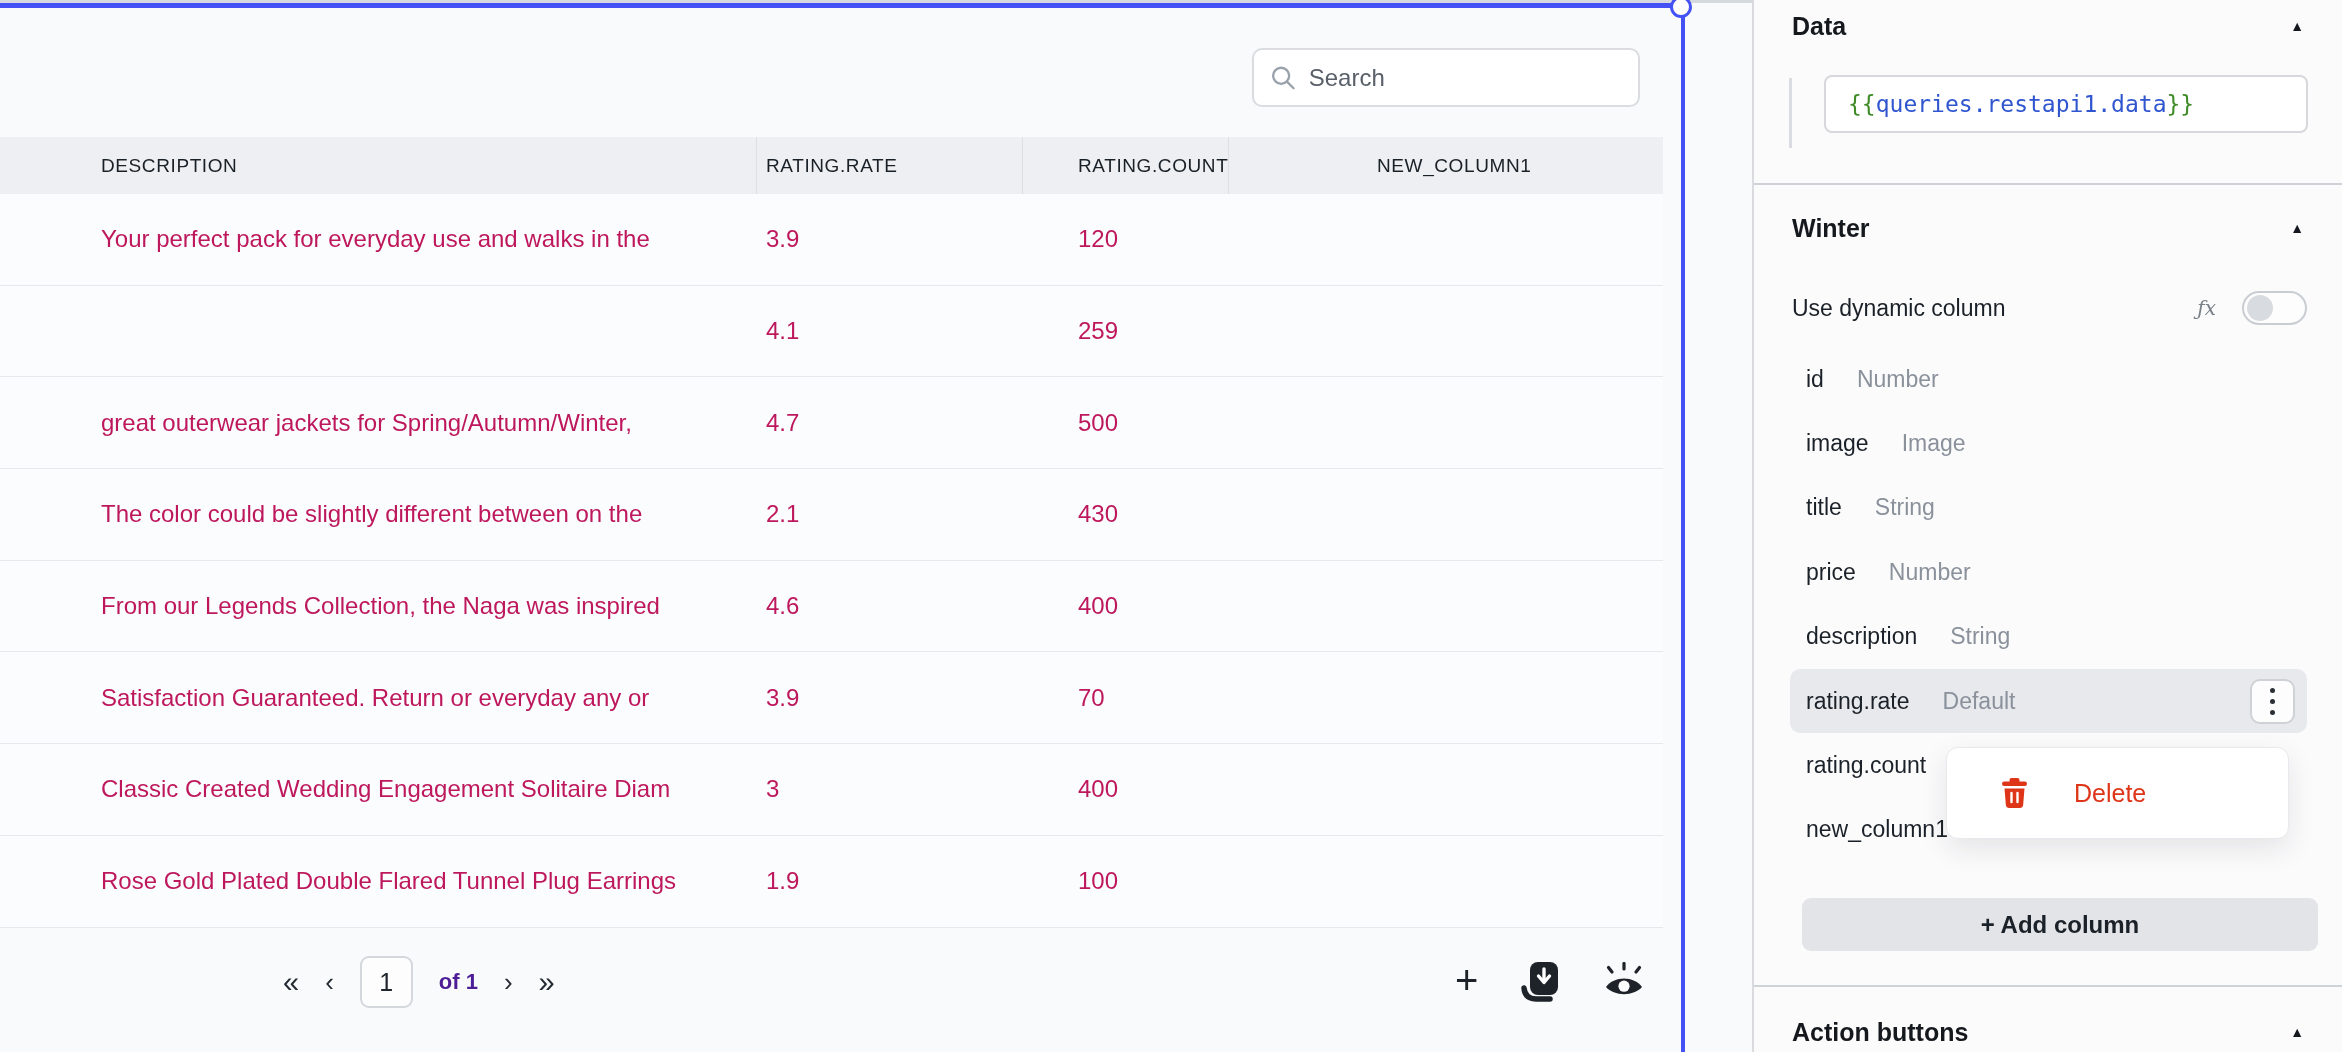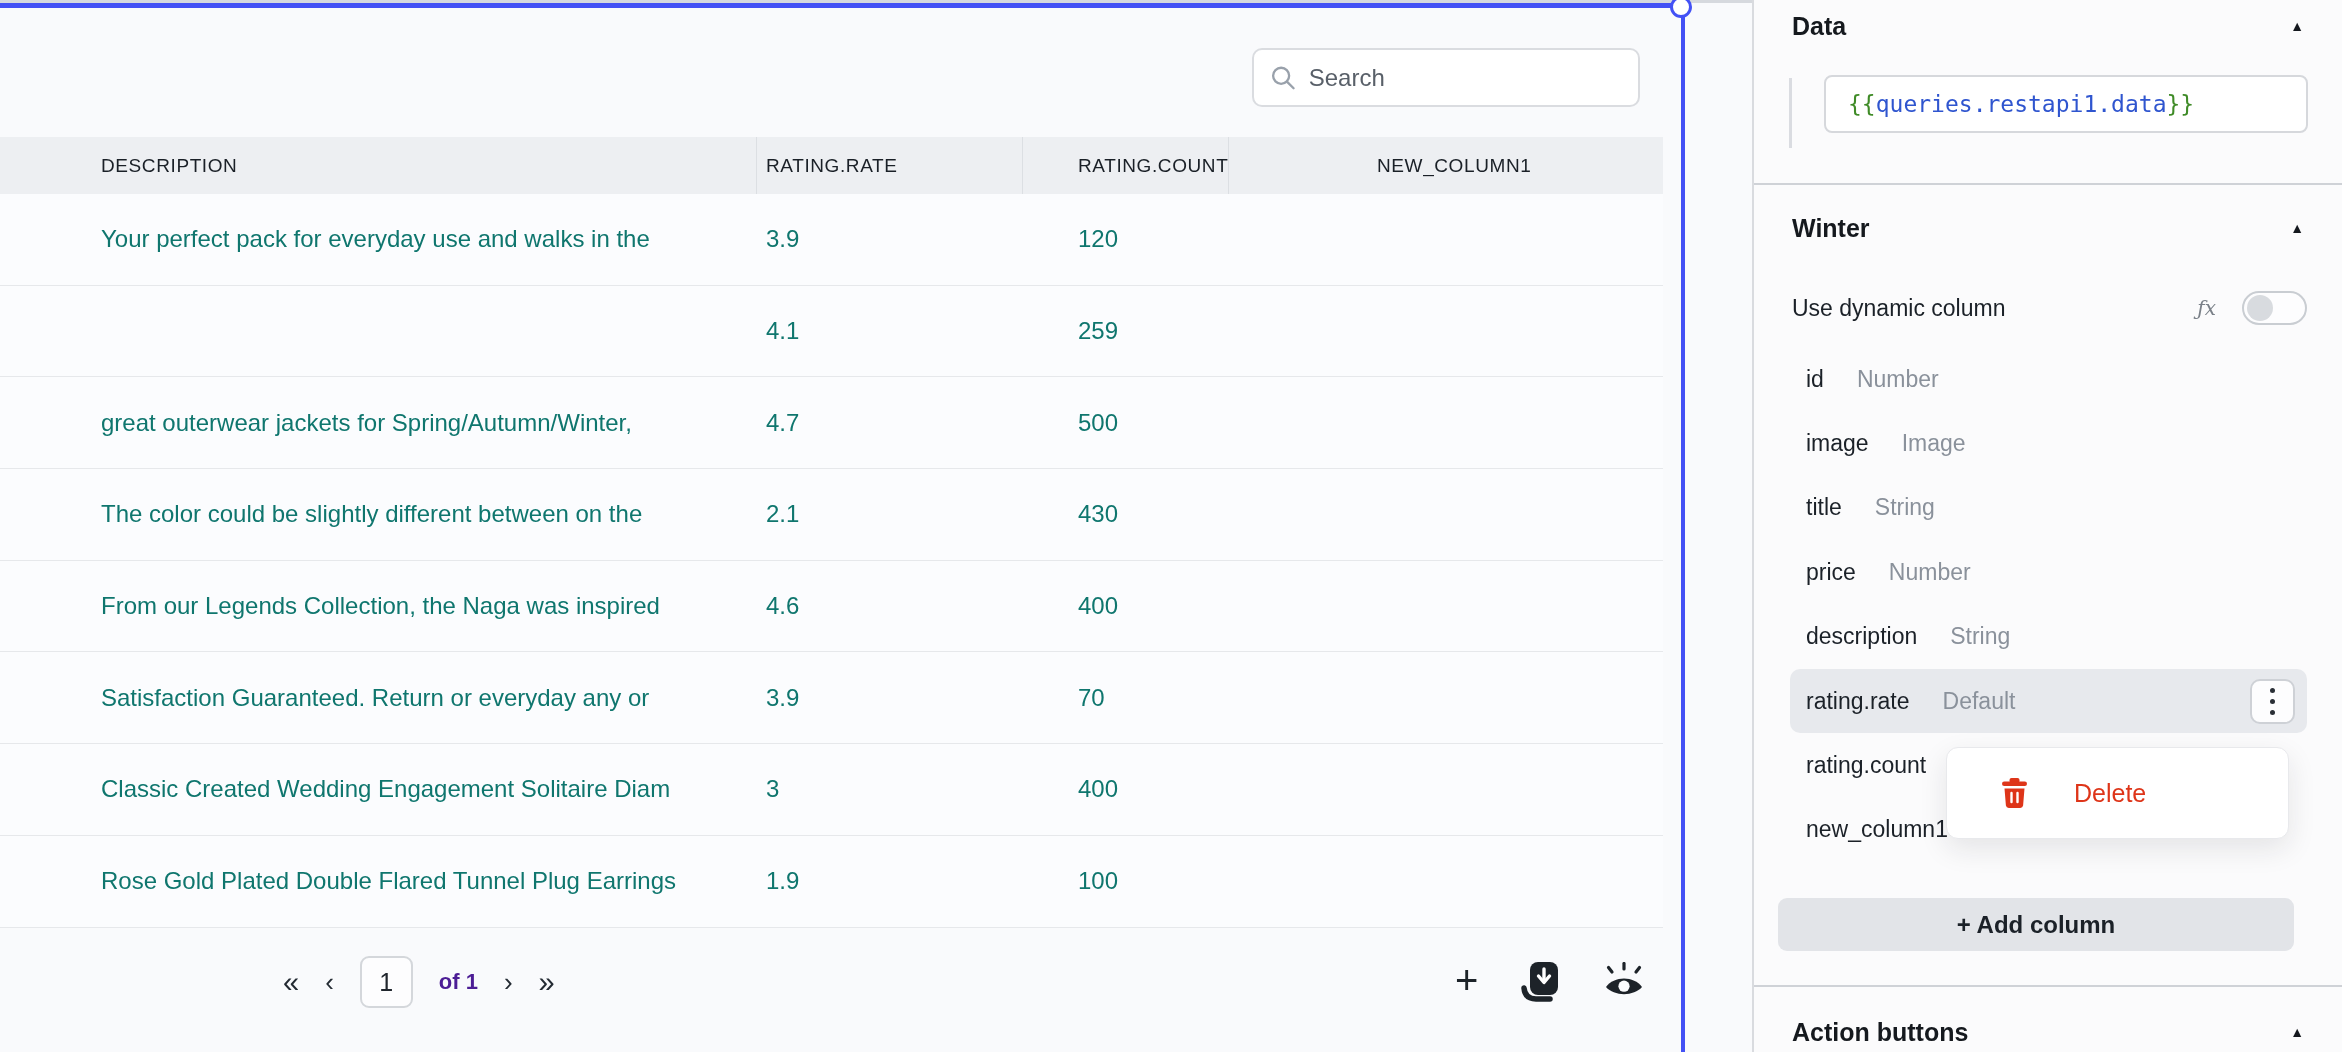"Your perfect pack for everyday" .t-row .cell { color: #0f766e -> #be185d }
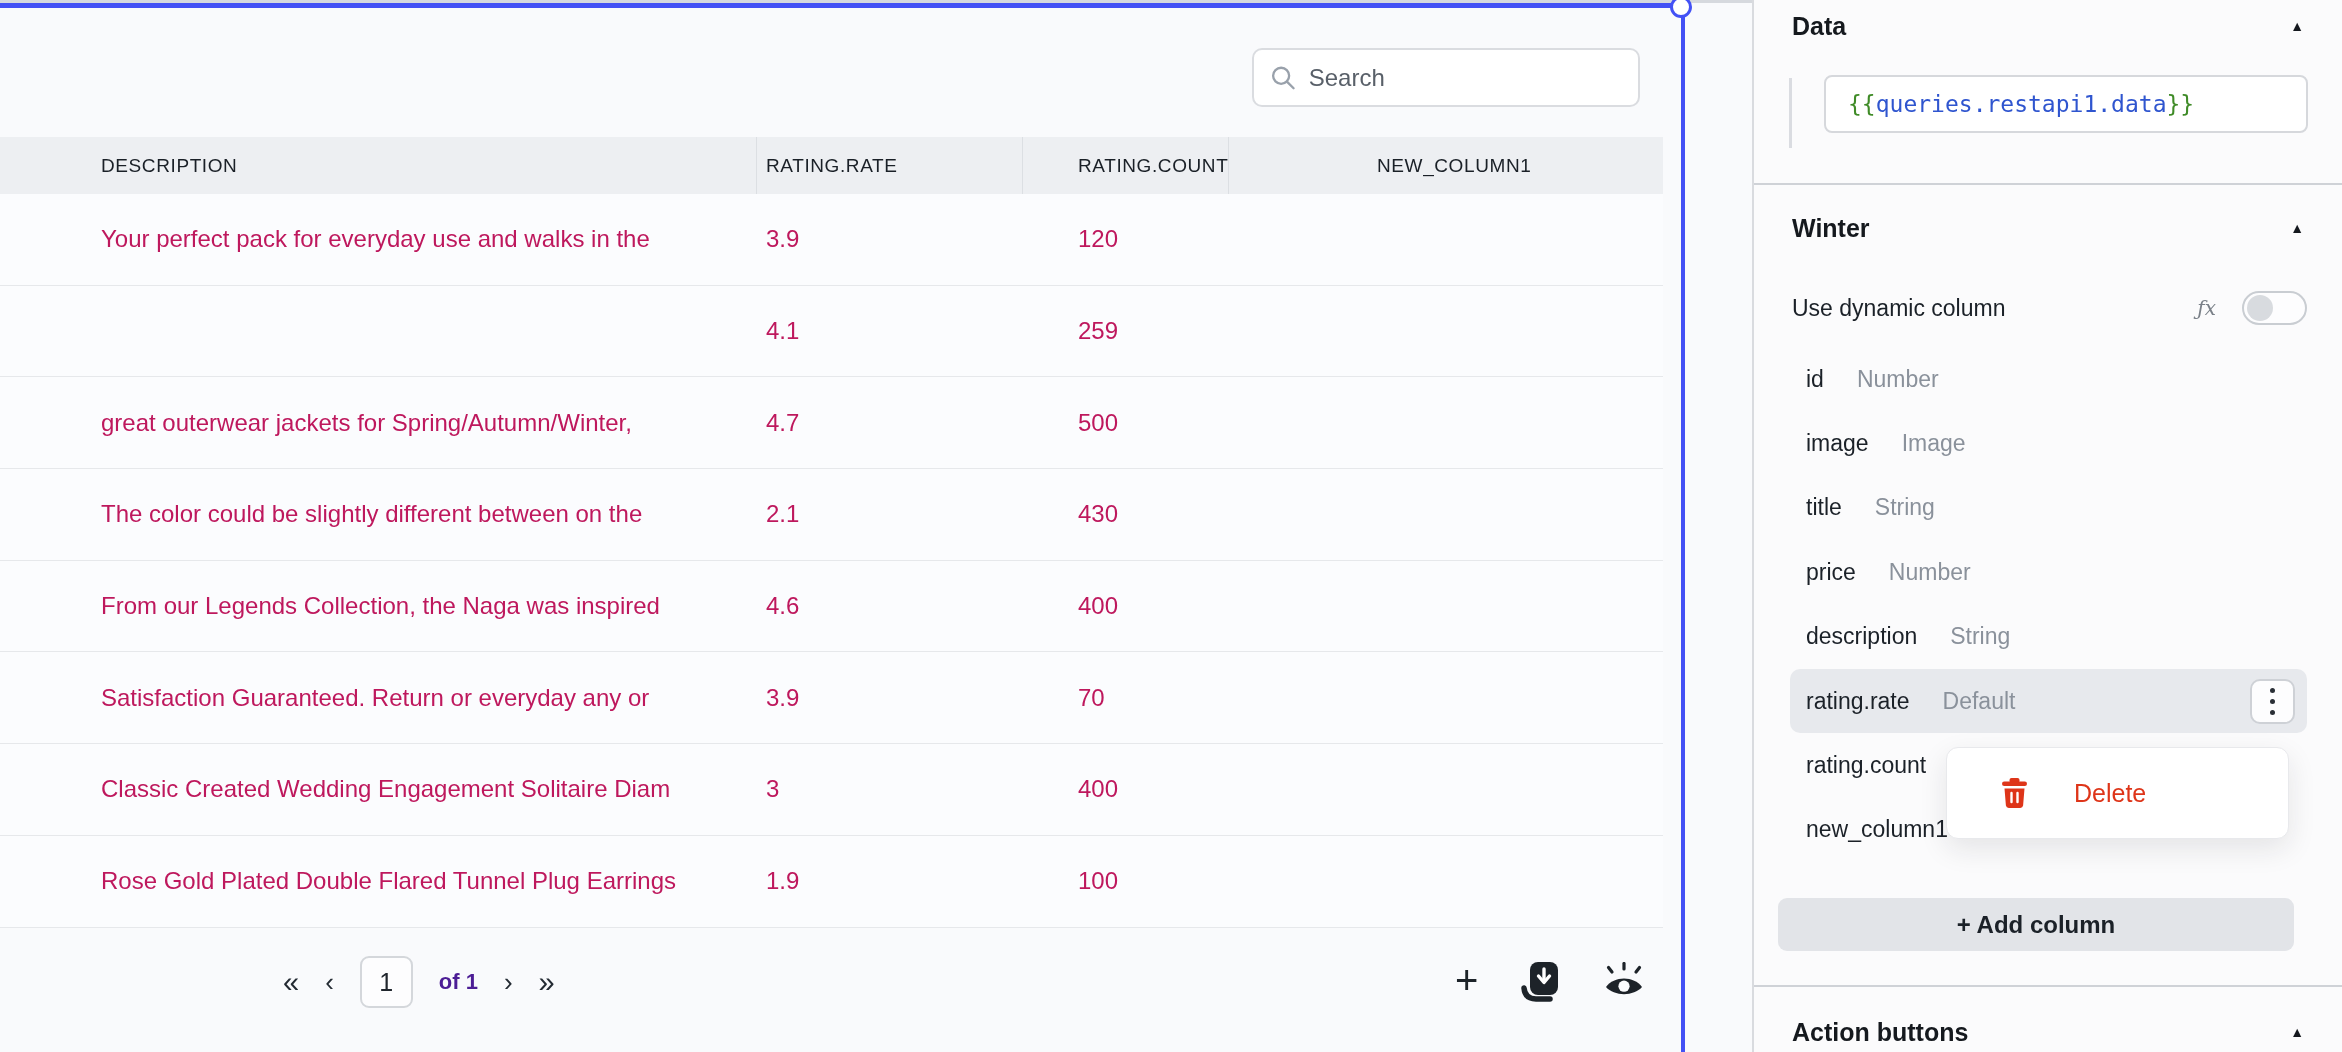"+ Add column" .add-col-btn { left: 24px -> 48px }
